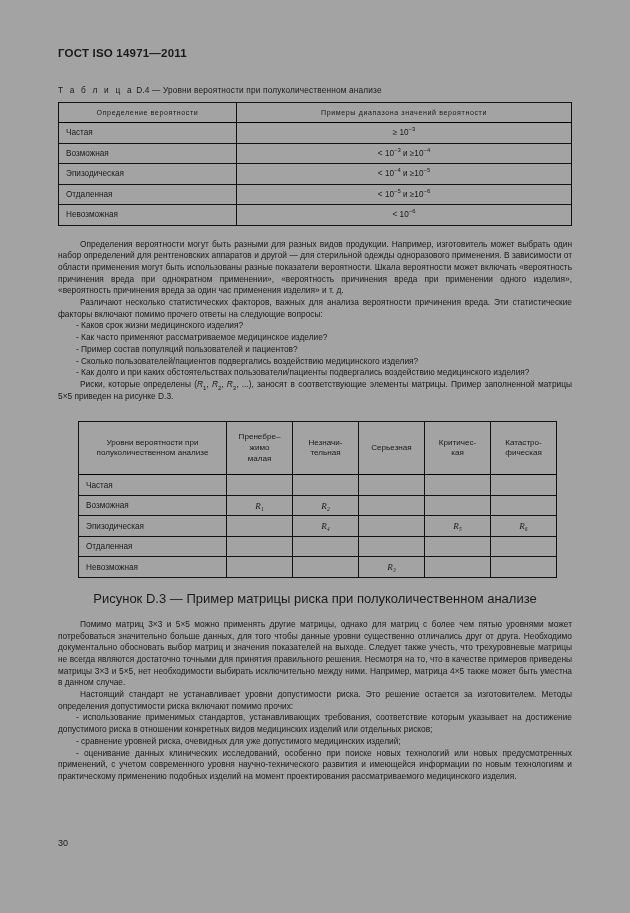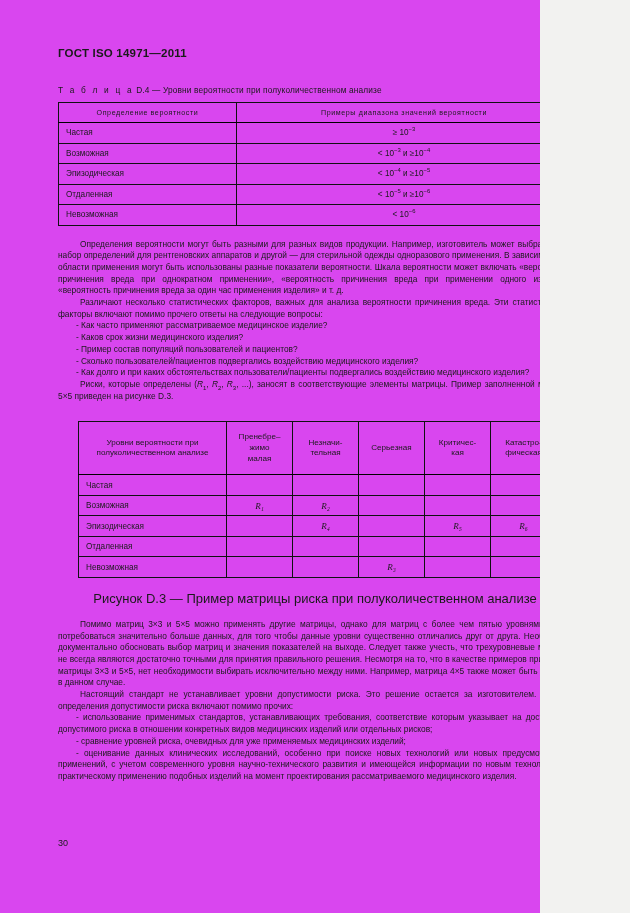"ГОСТ ISO 14971—2011" .page { background: #d946ef -> #a3a3a3; width: 540px -> 630px }
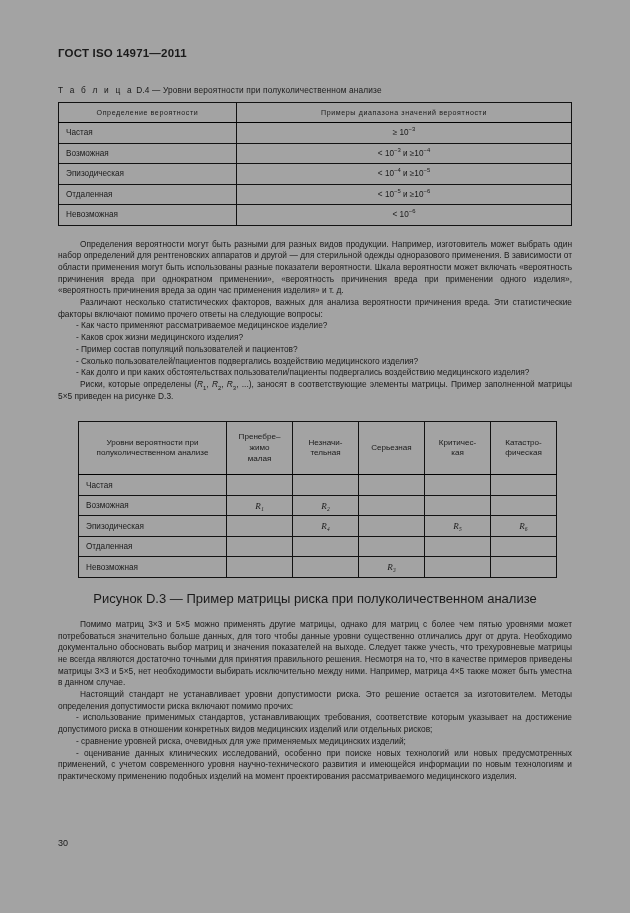"- Как часто применяют рассматриваемое" p.dash { order: before "- Каков срок жизни медицинского" -> after "- Каков срок жизни медицинского" }
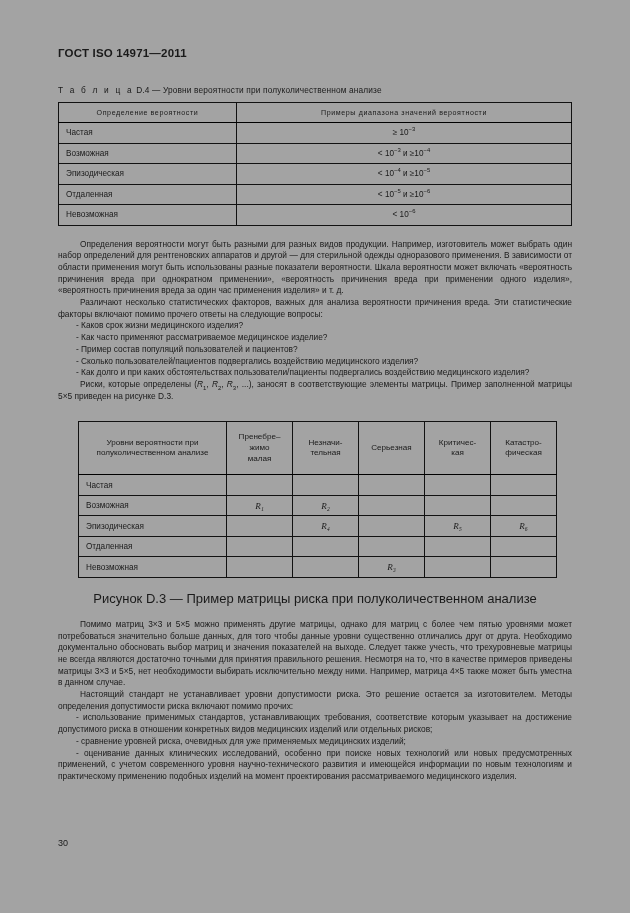"- сравнение уровней риска, очевидных" span { text: применяемых -> допустимого }
